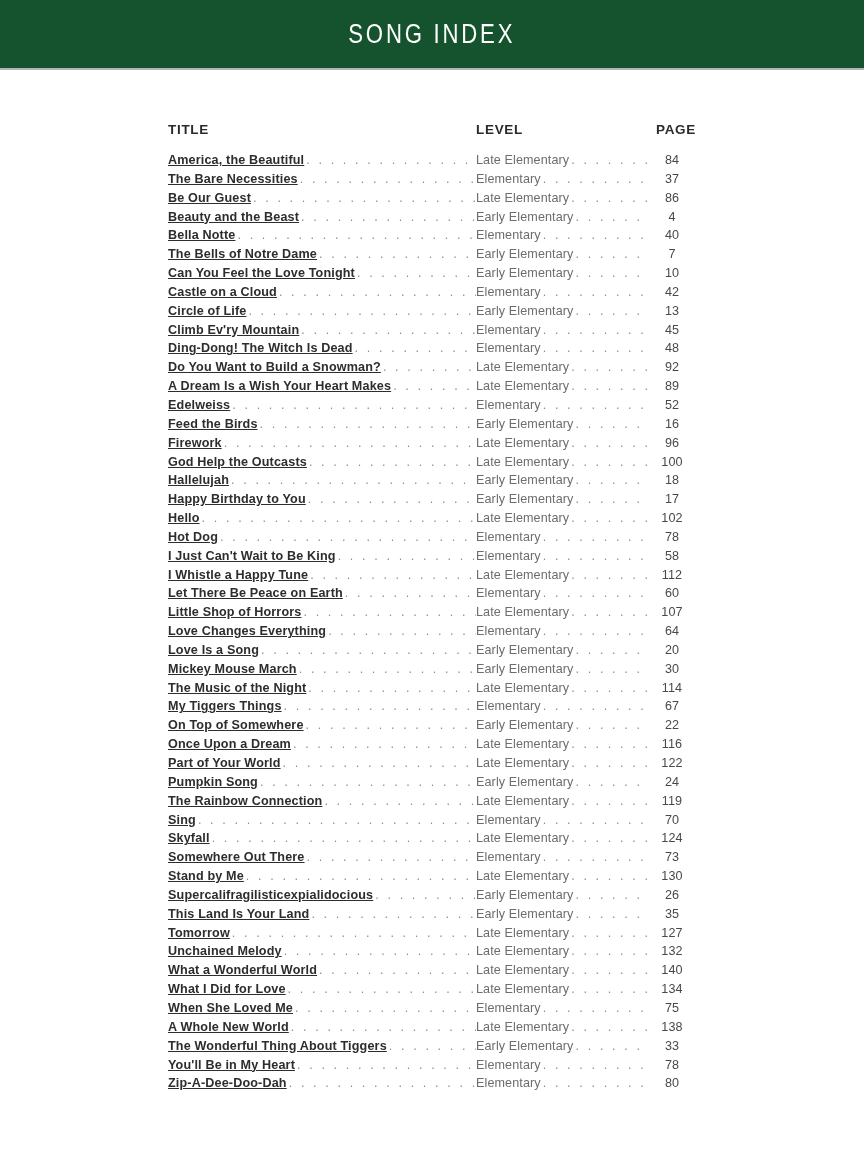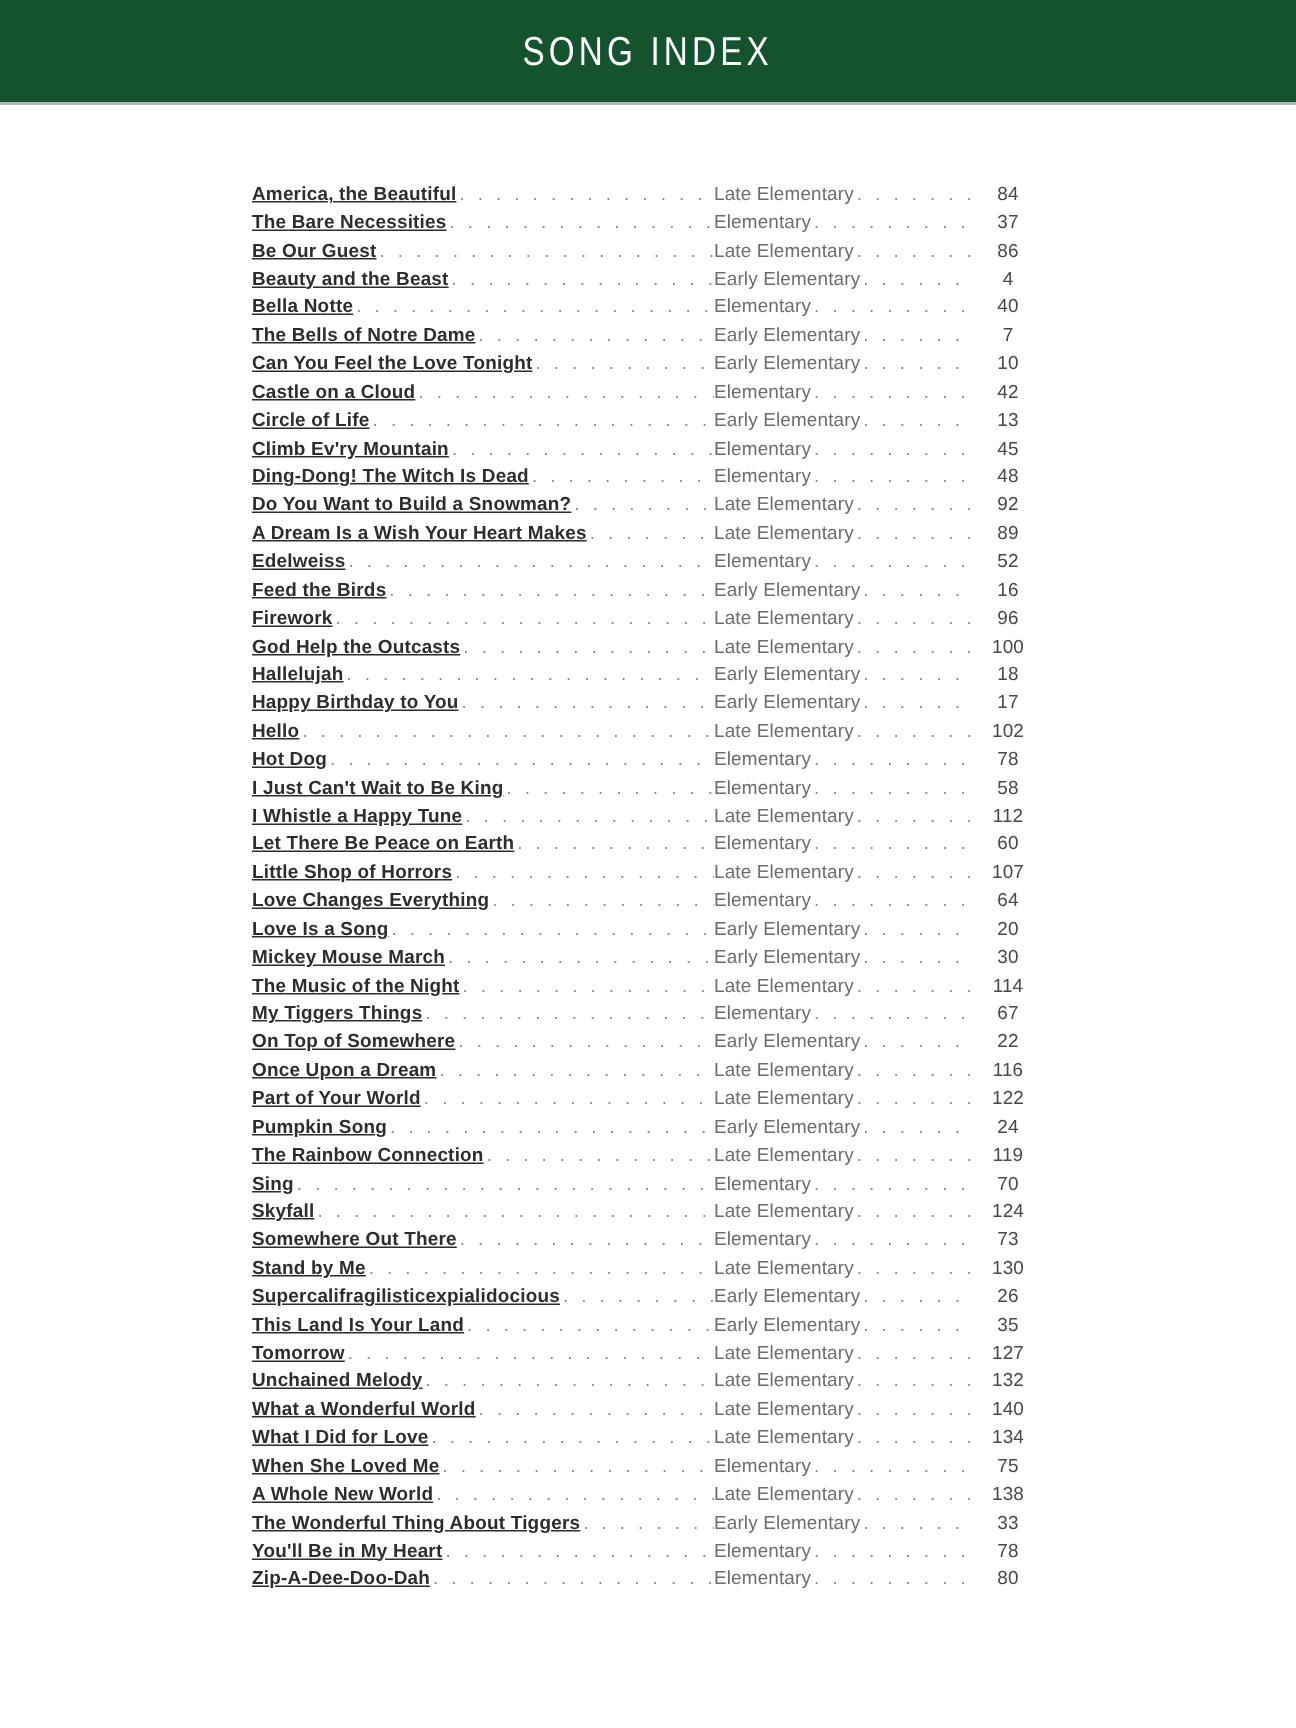"TITLE" div.col-head { html: none -> <div> <div>TITLE</div> <div>LEVEL</div> <div>PAGE</div> </div> }
